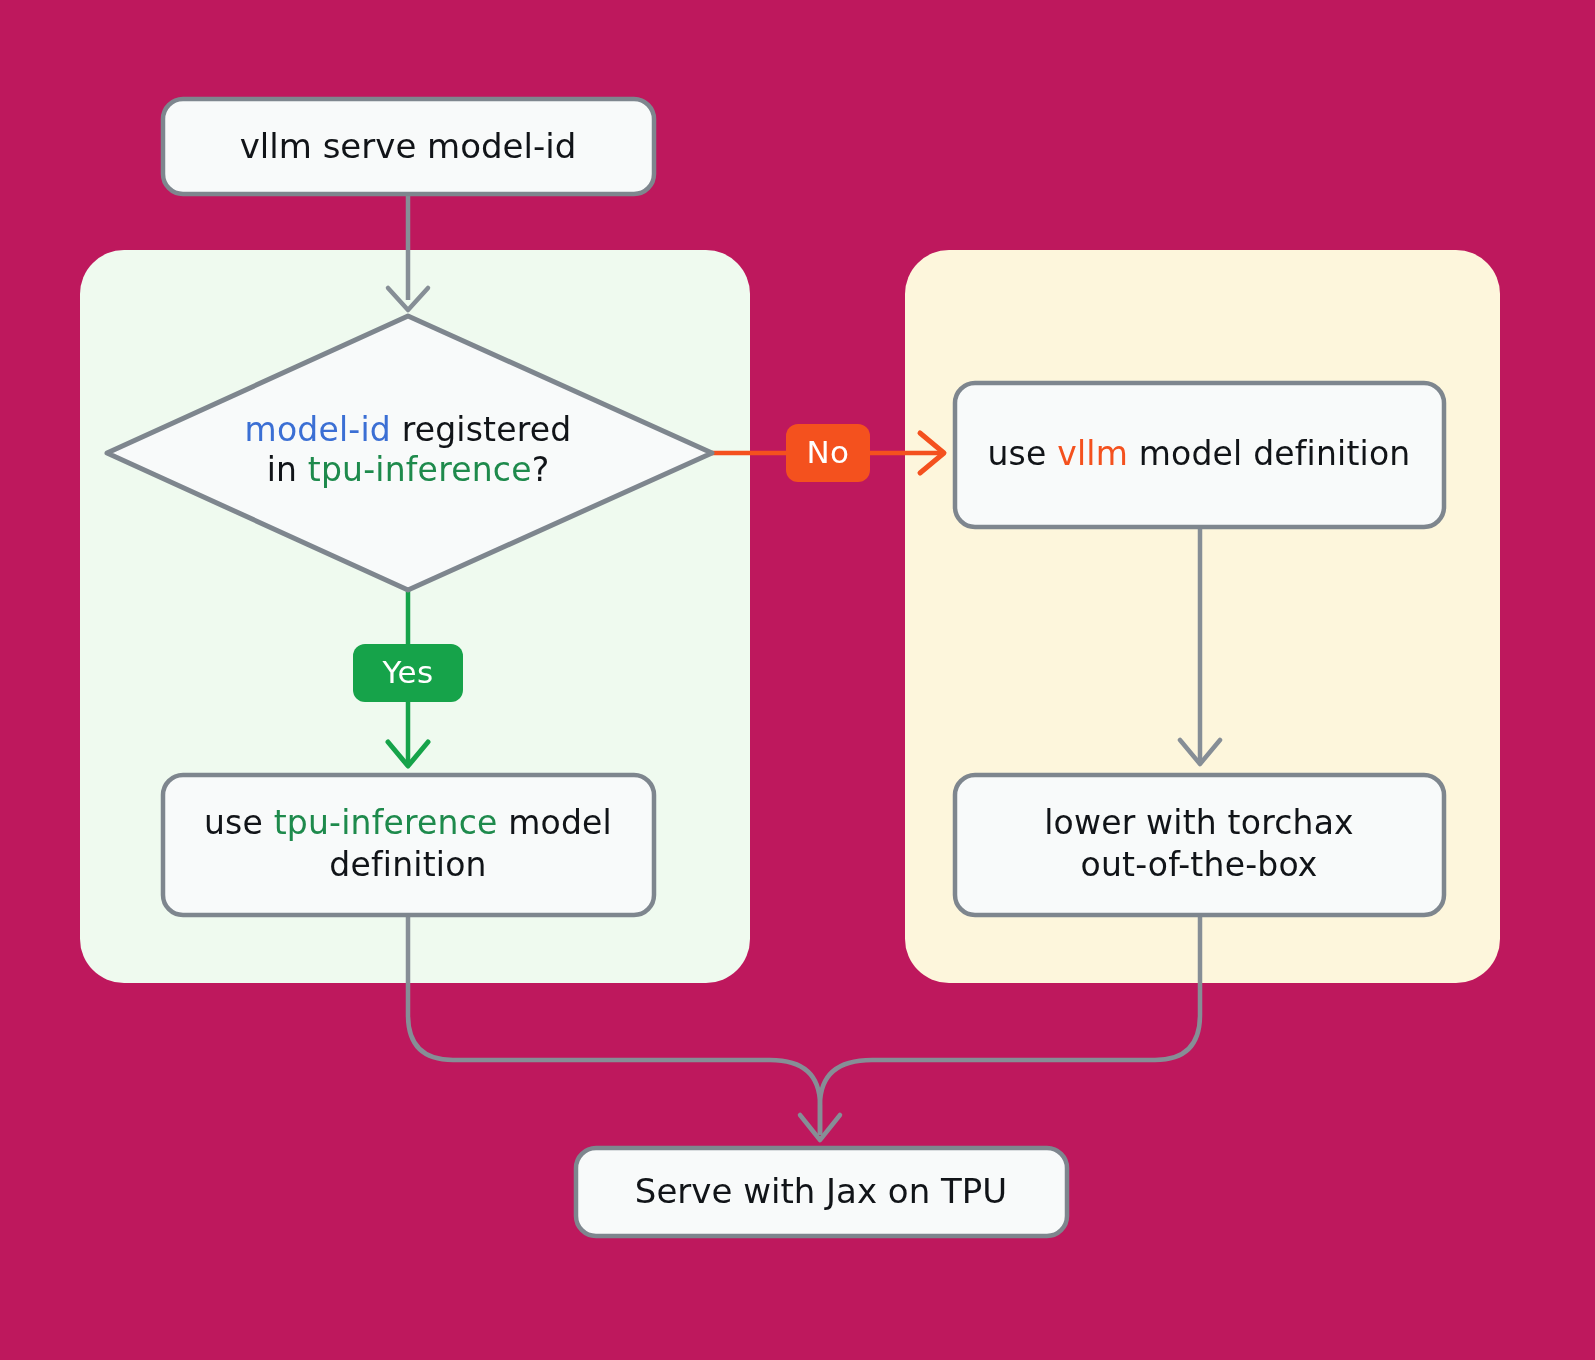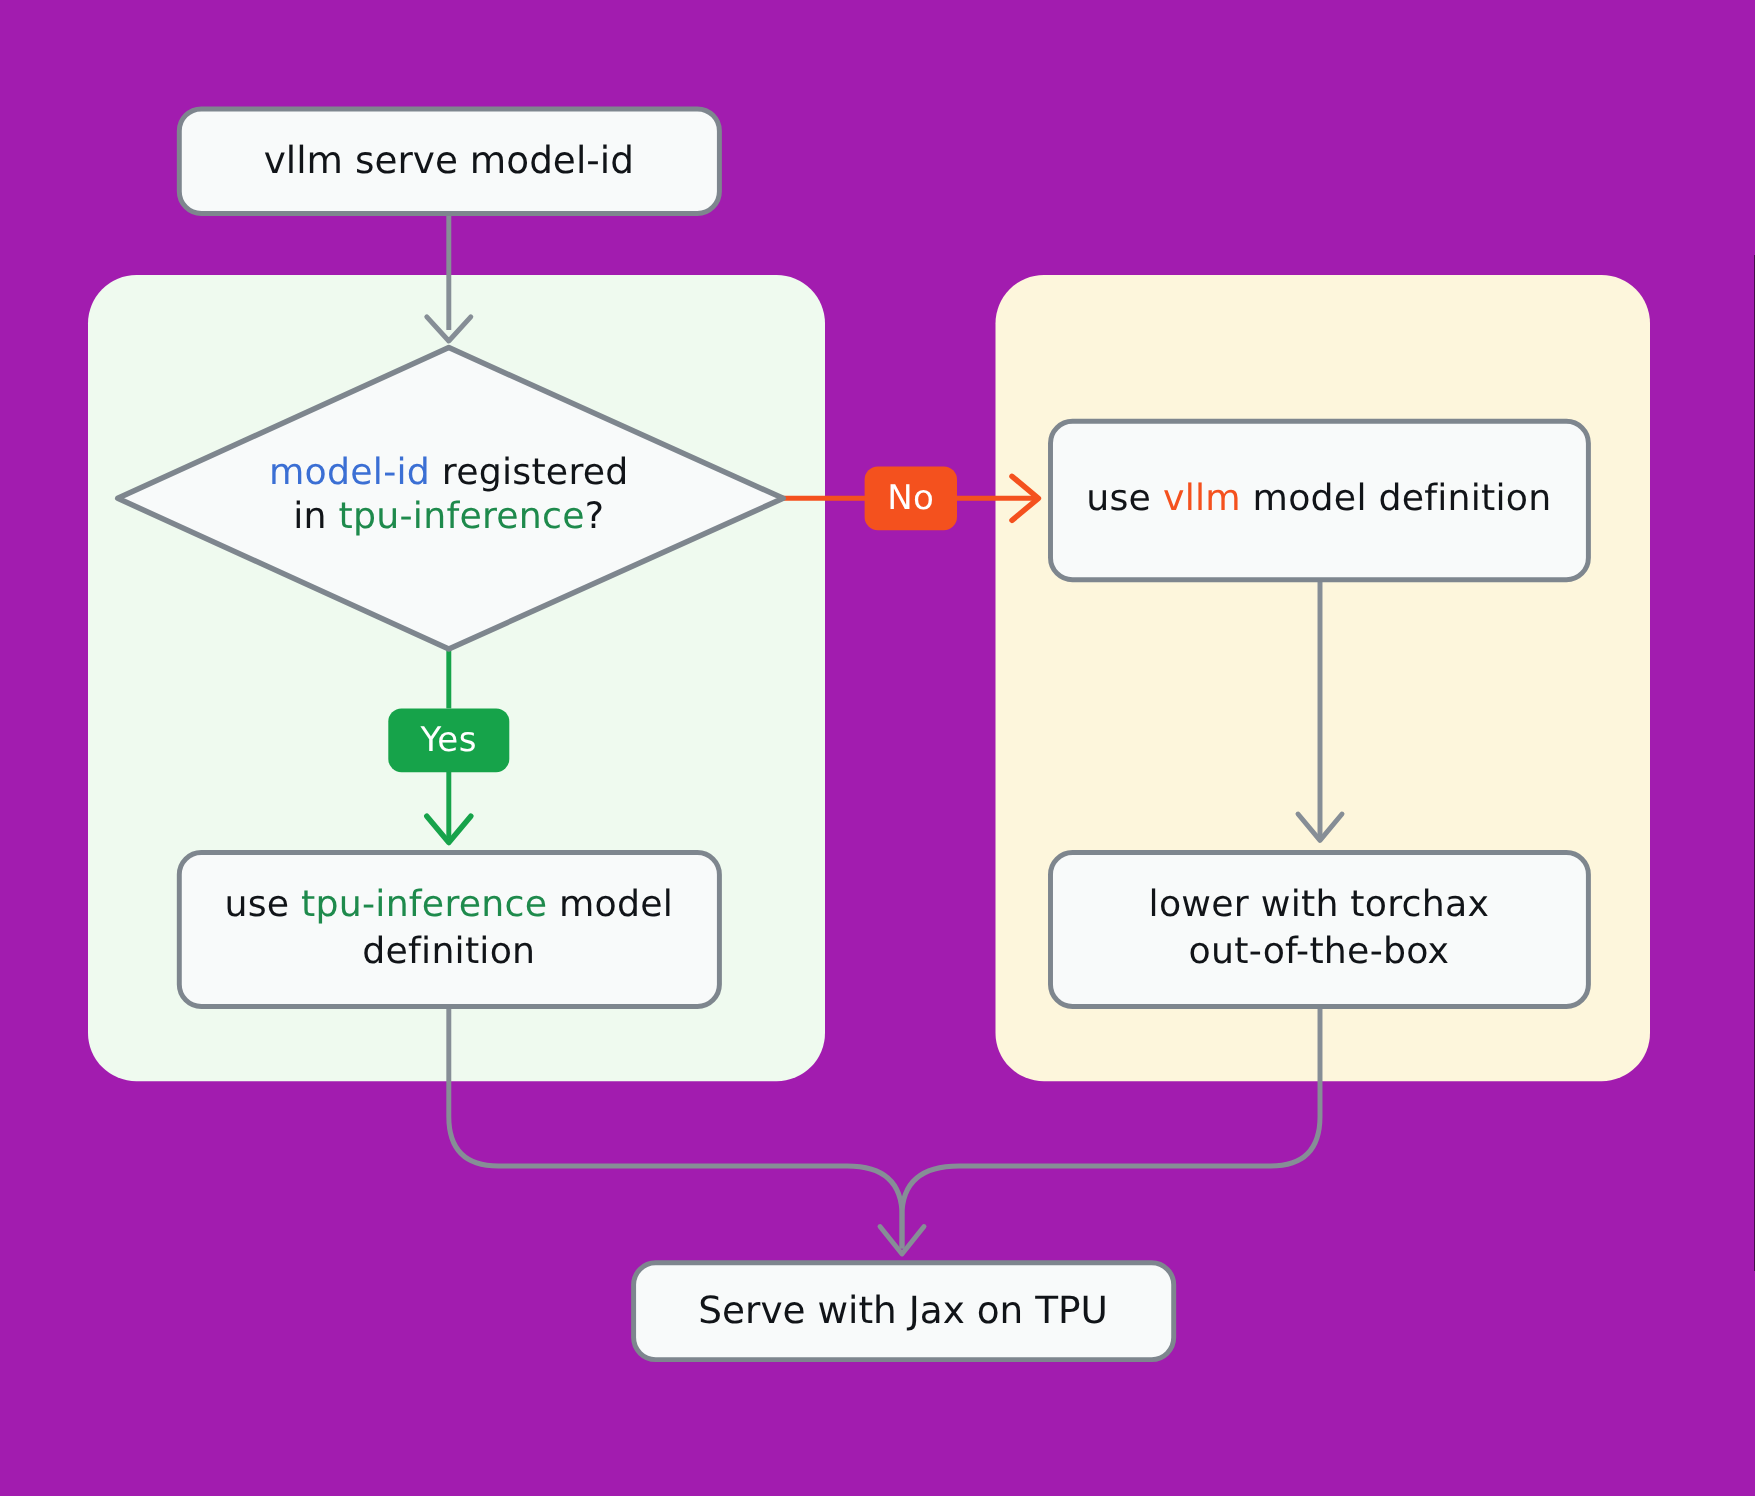"vllm serve model-id" #canvas { background: #a21caf -> #be185d }
